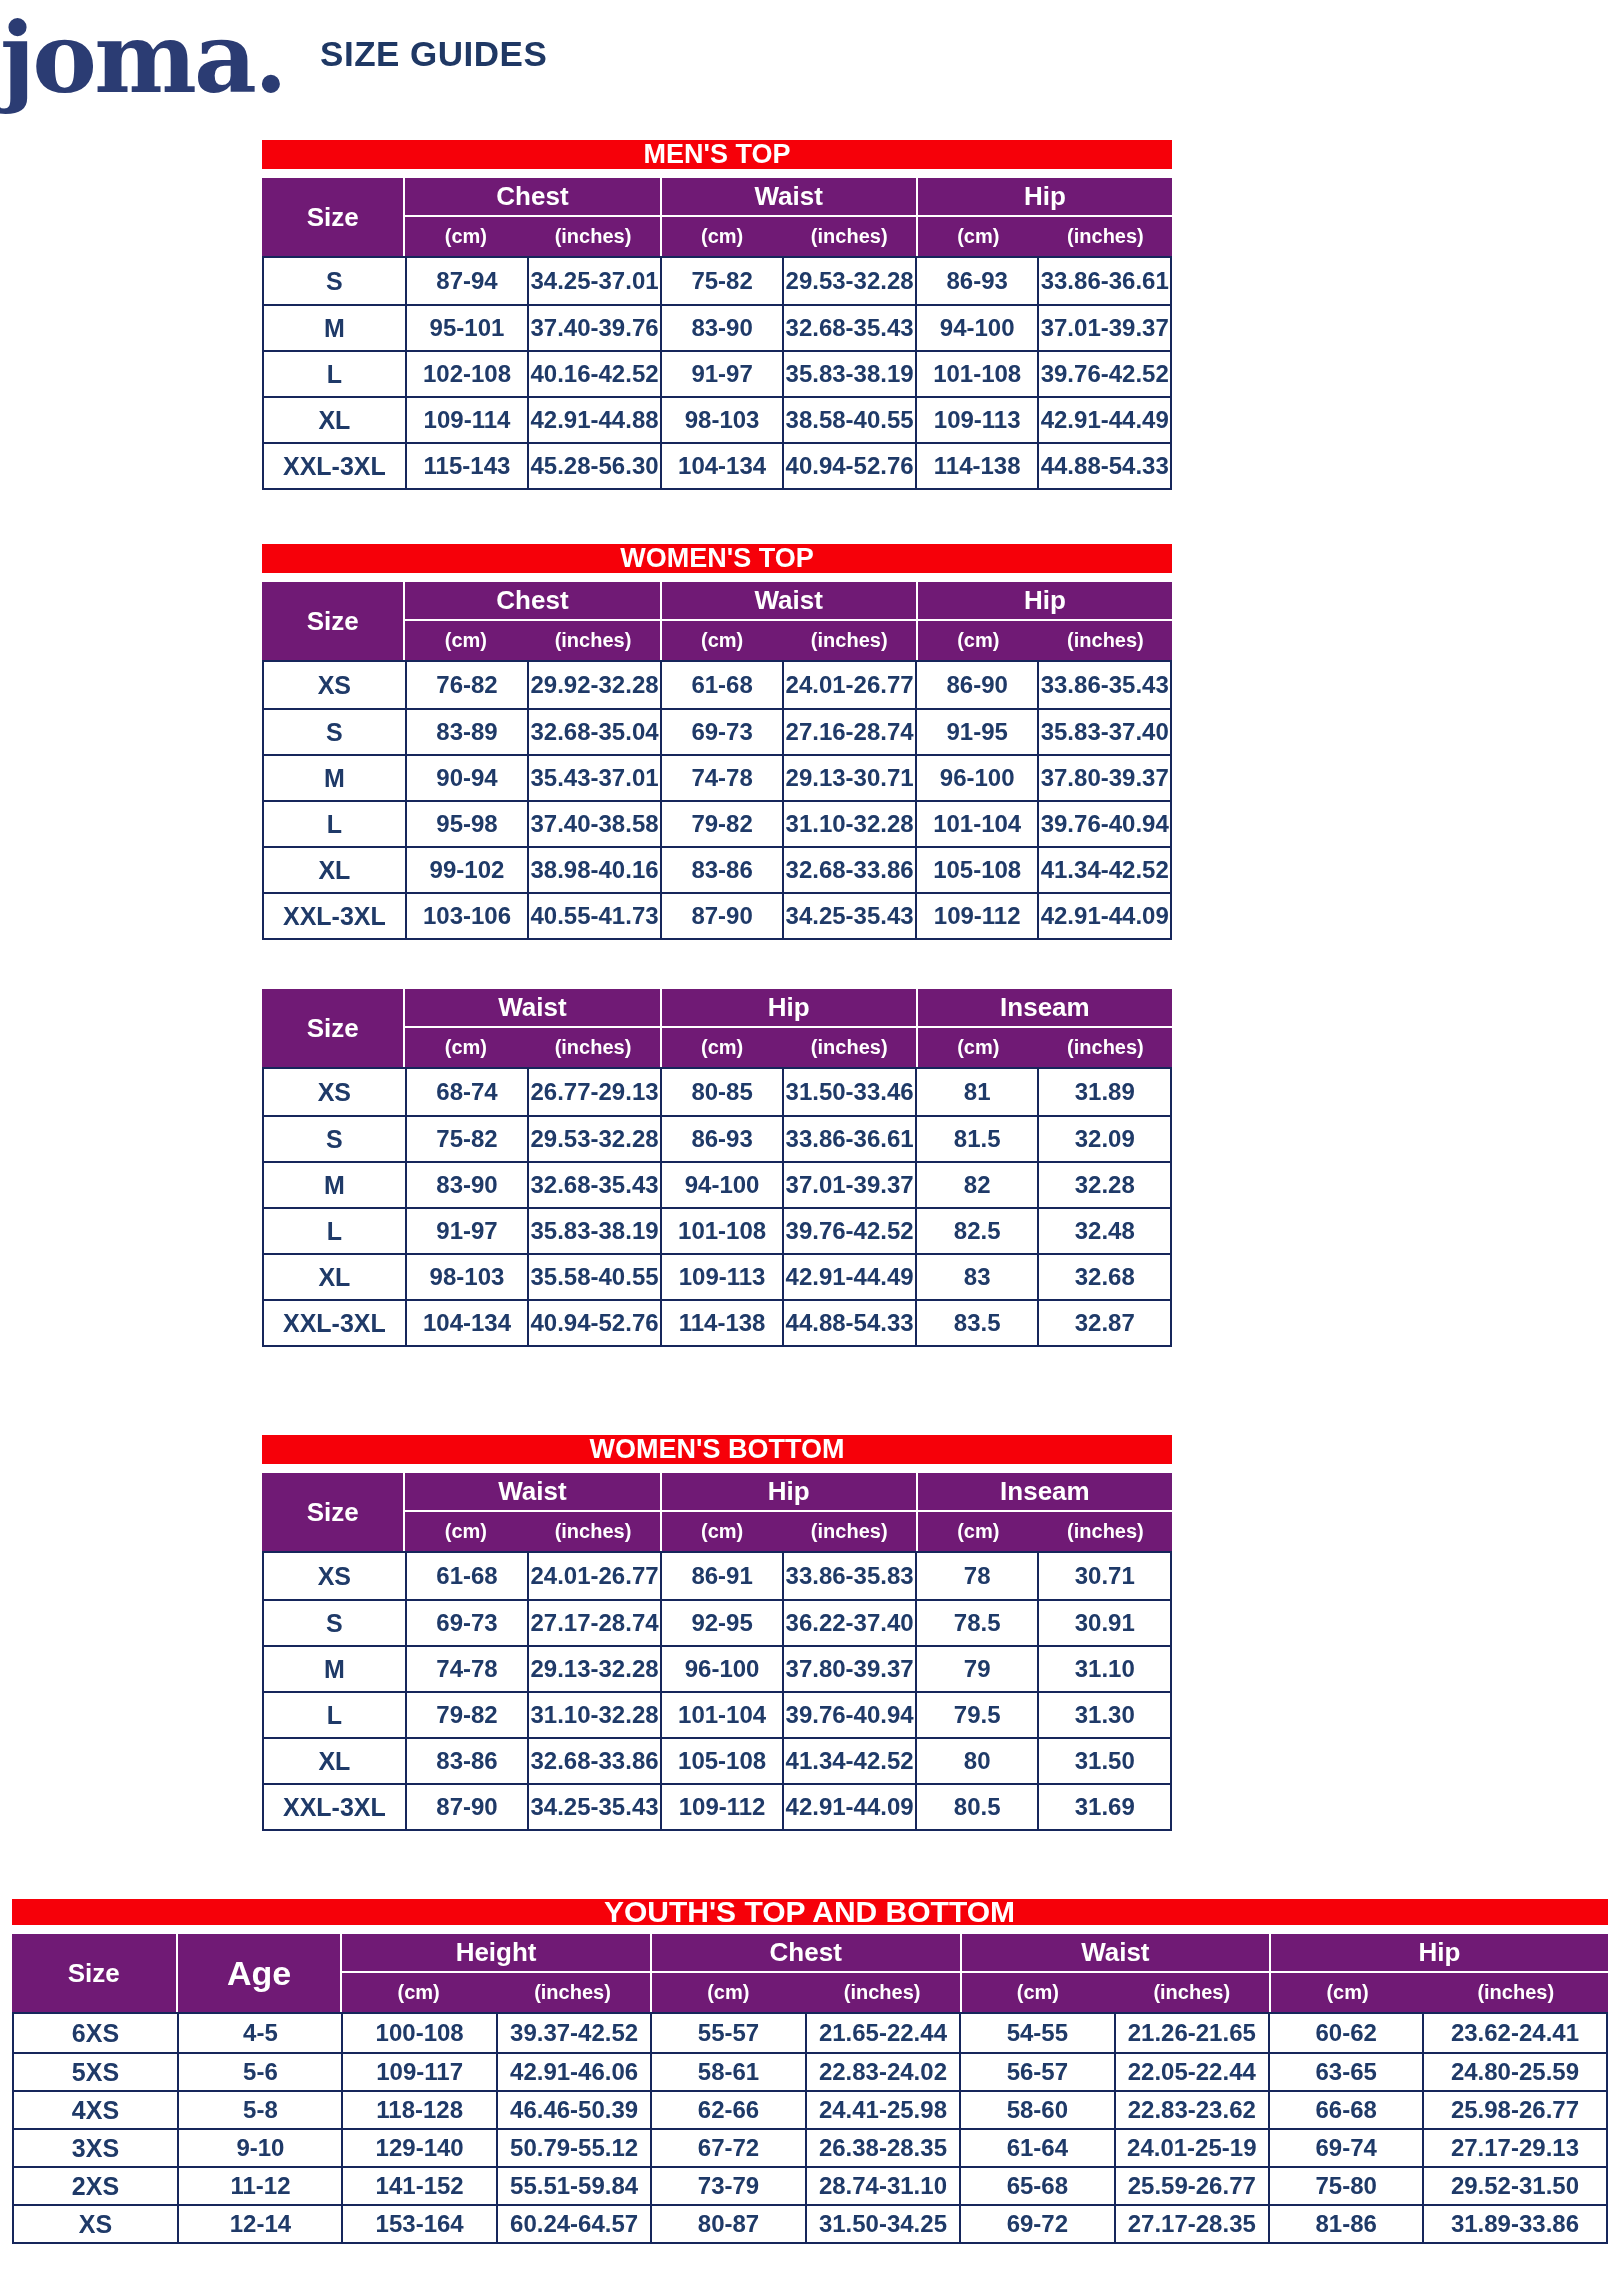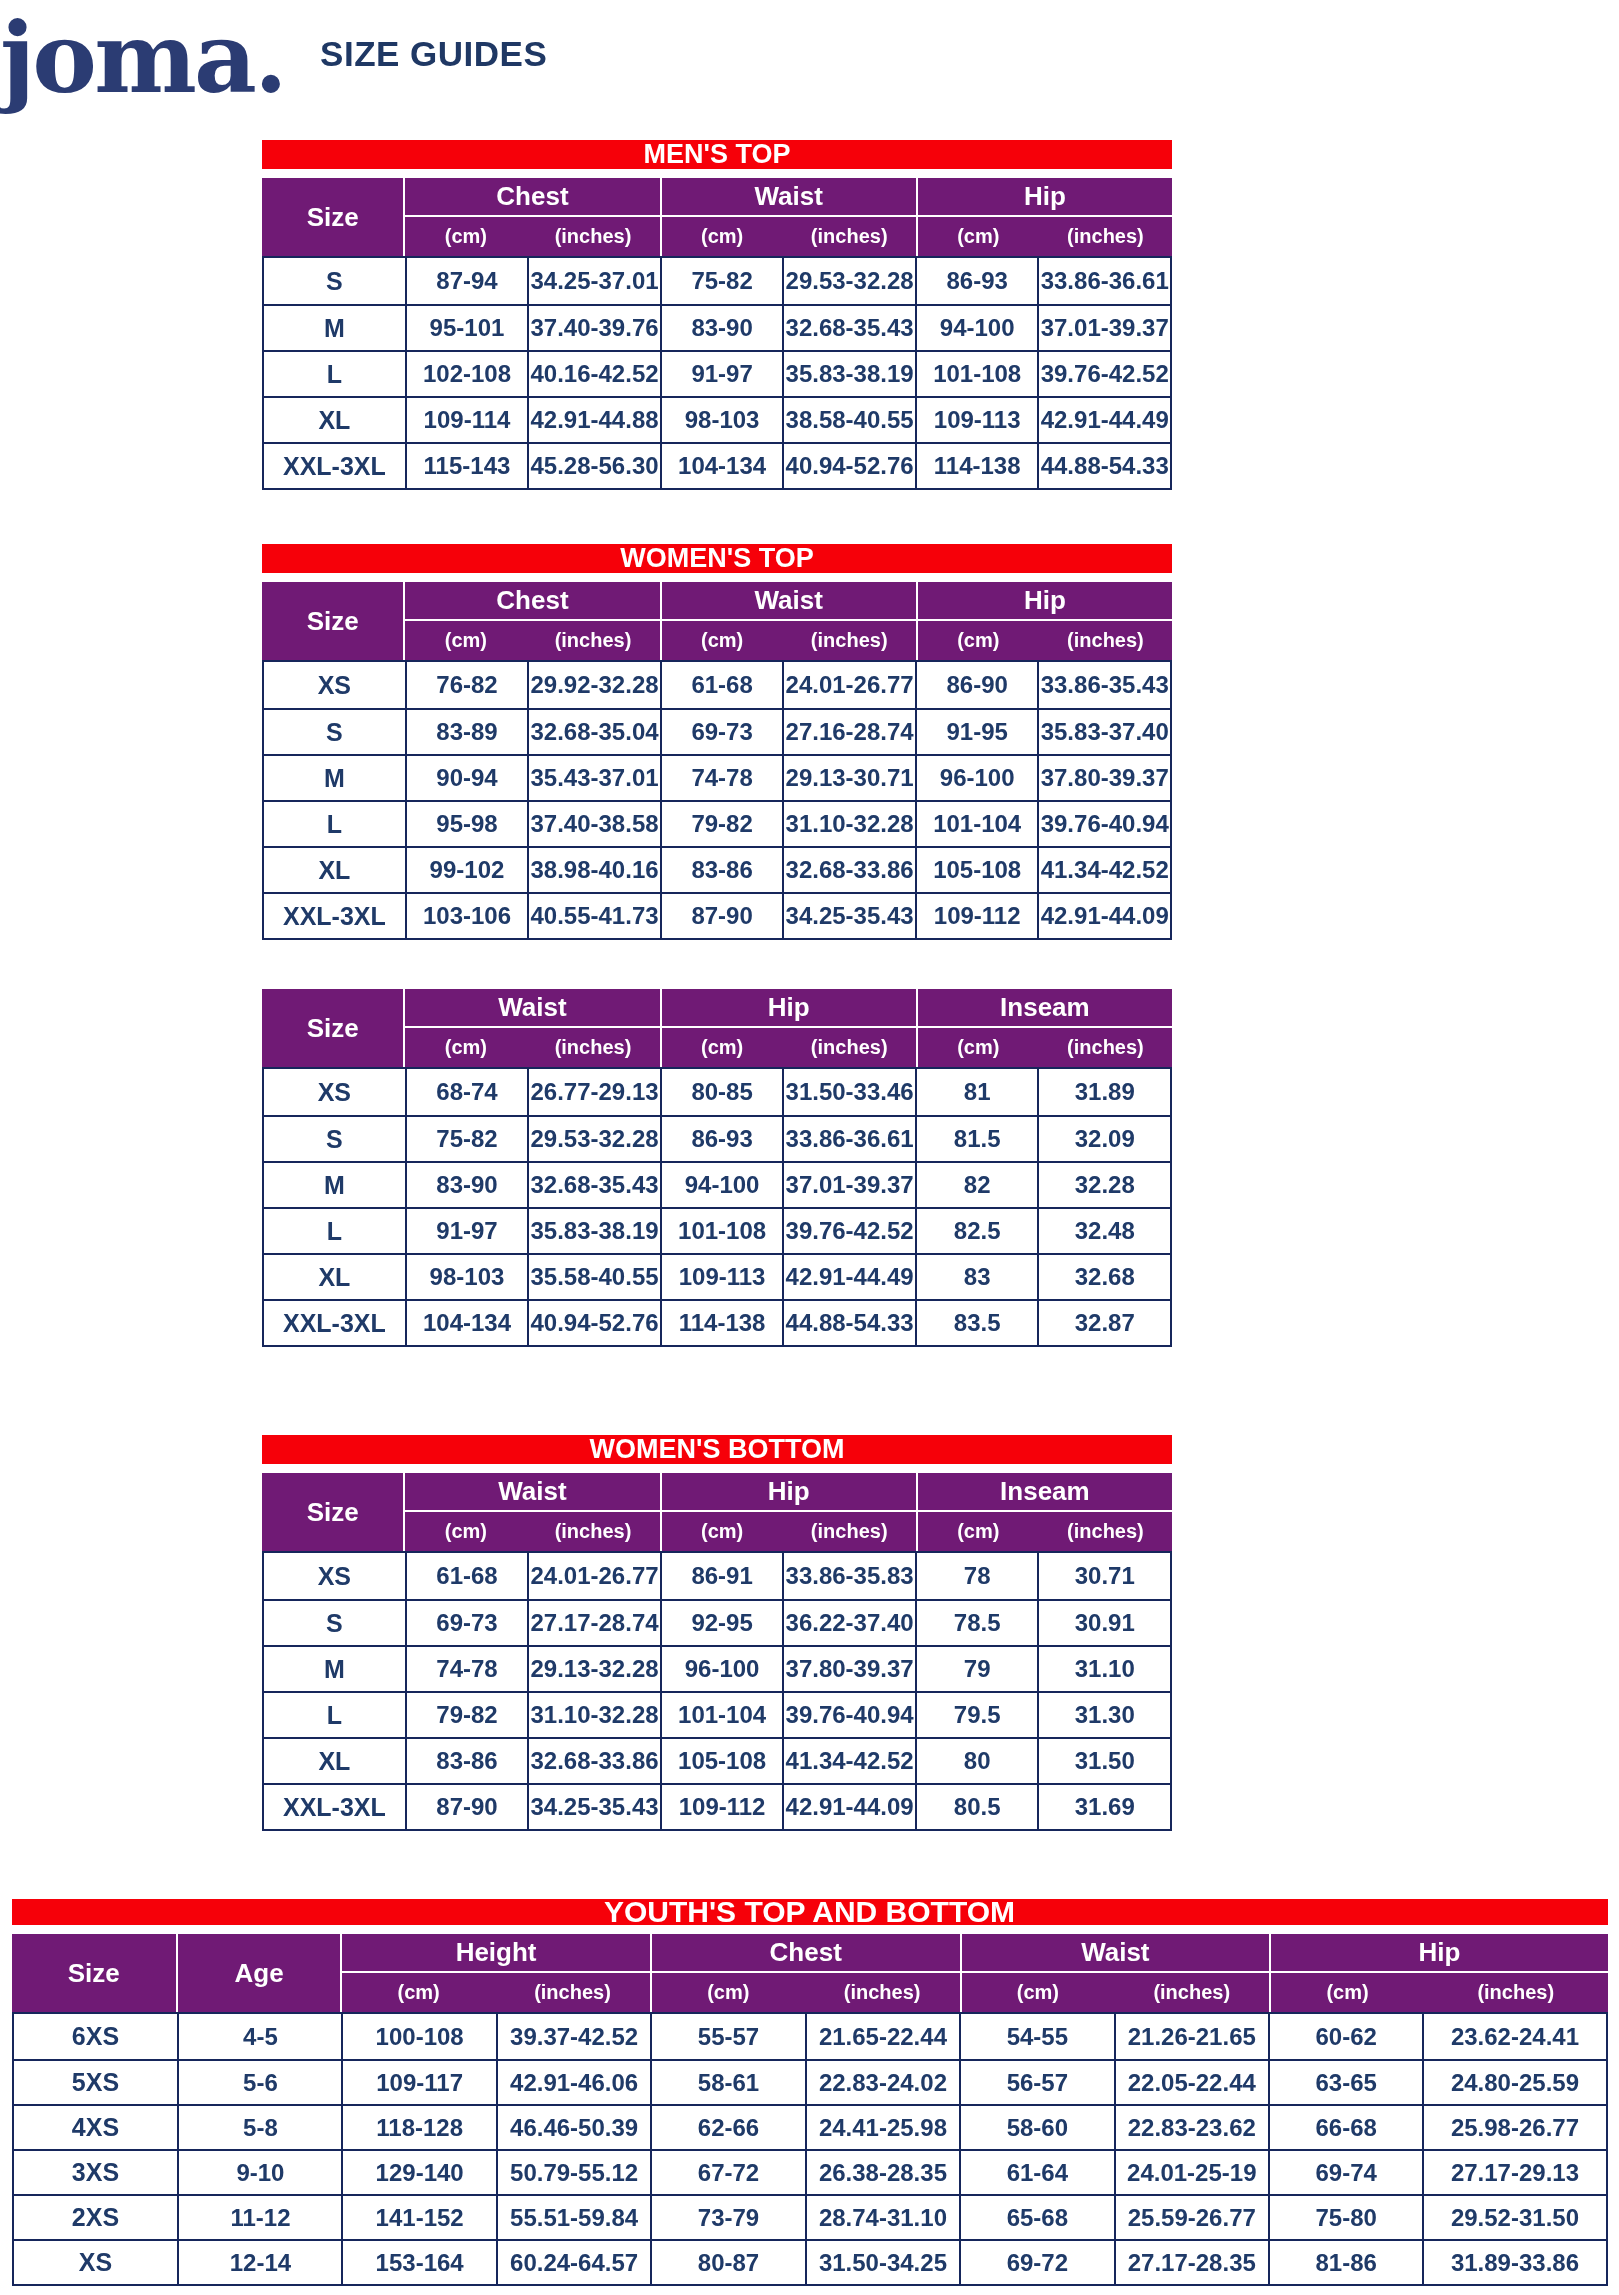"Age" .agec { font-size: 26px -> 34px }
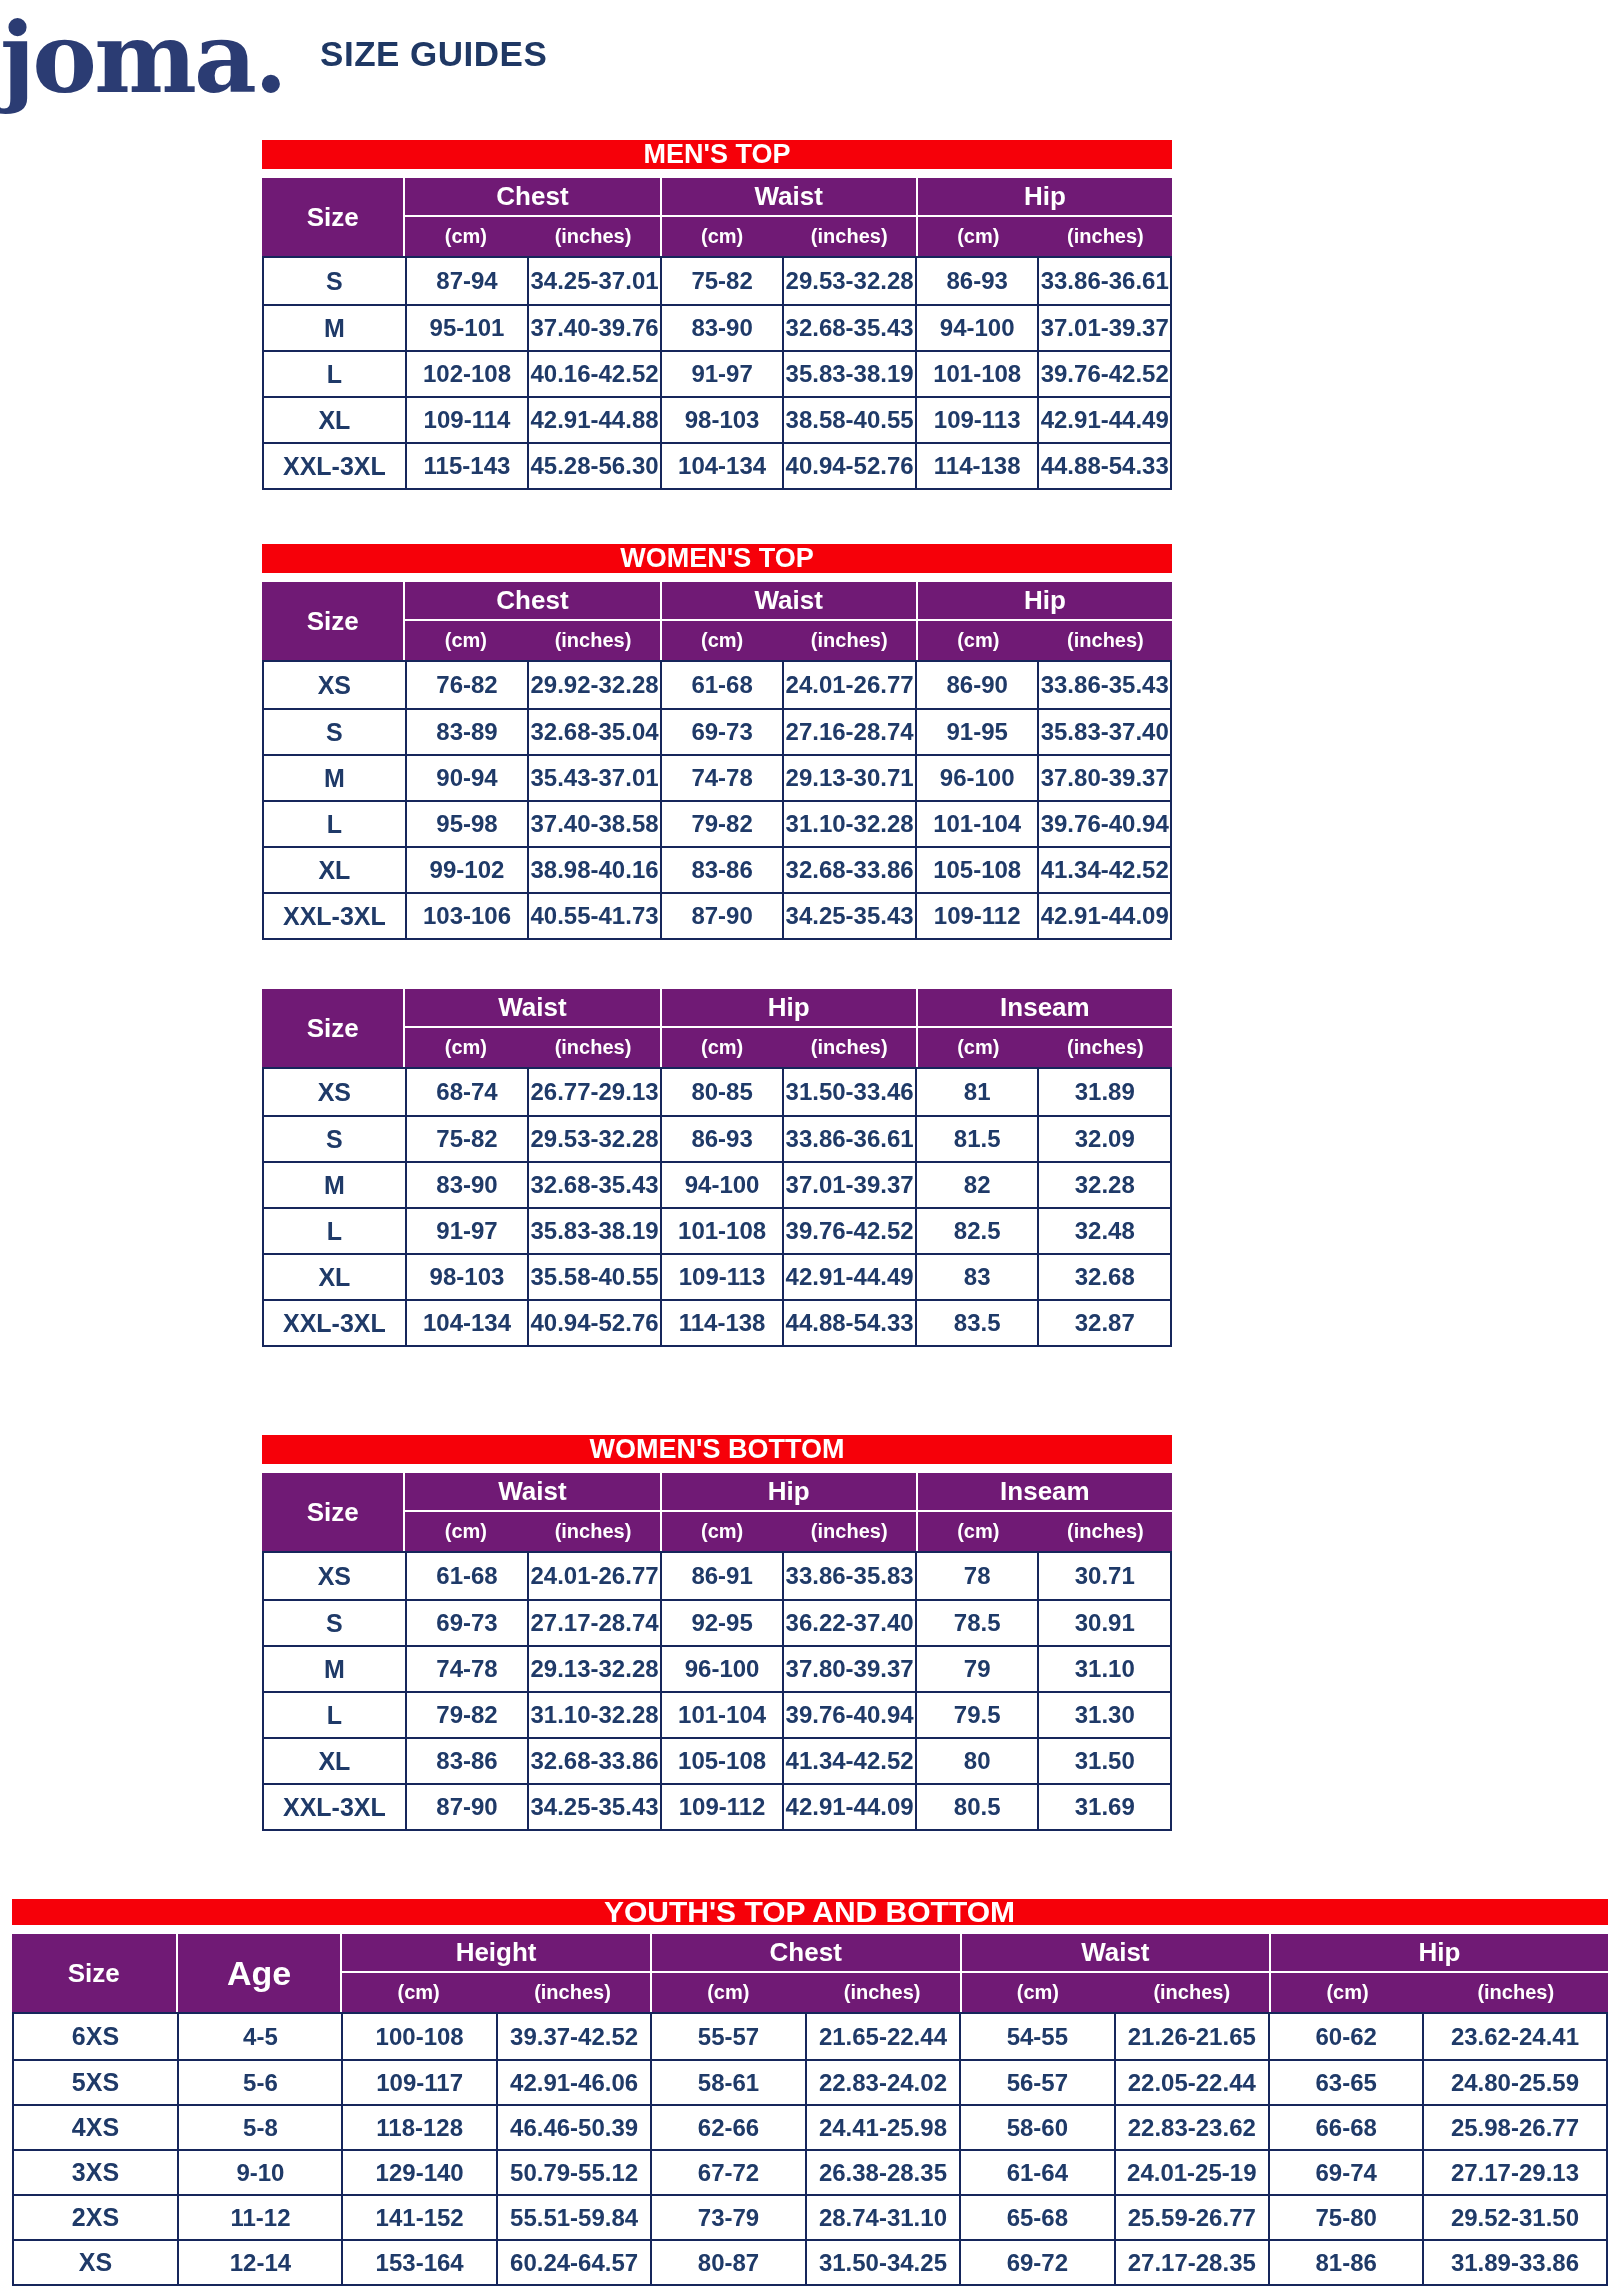"6XS" .rows98 .dc { height: 45px -> 38px }
